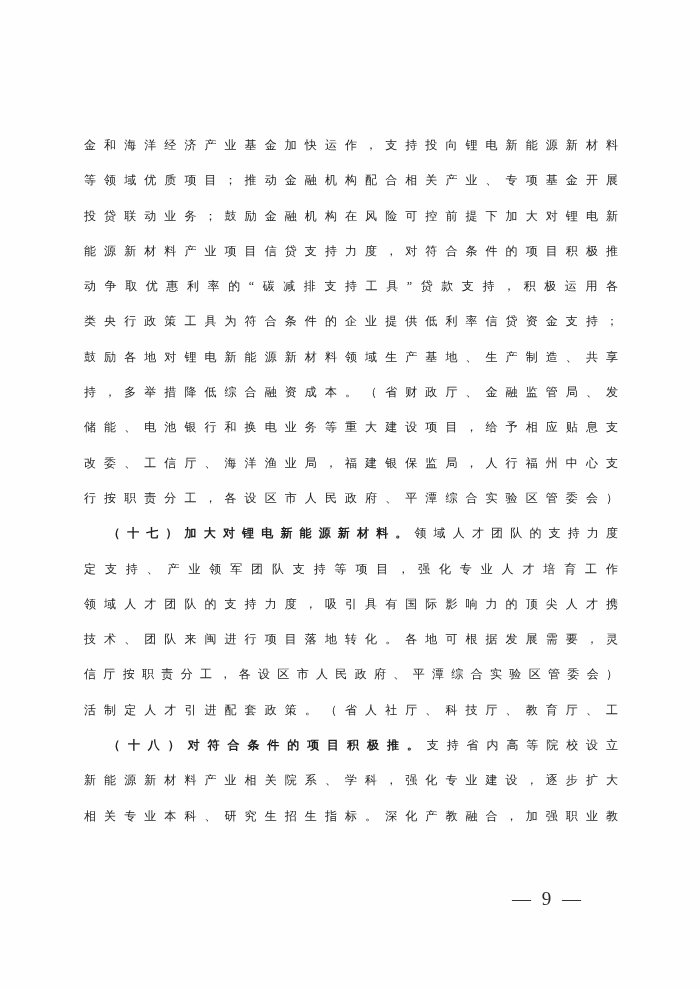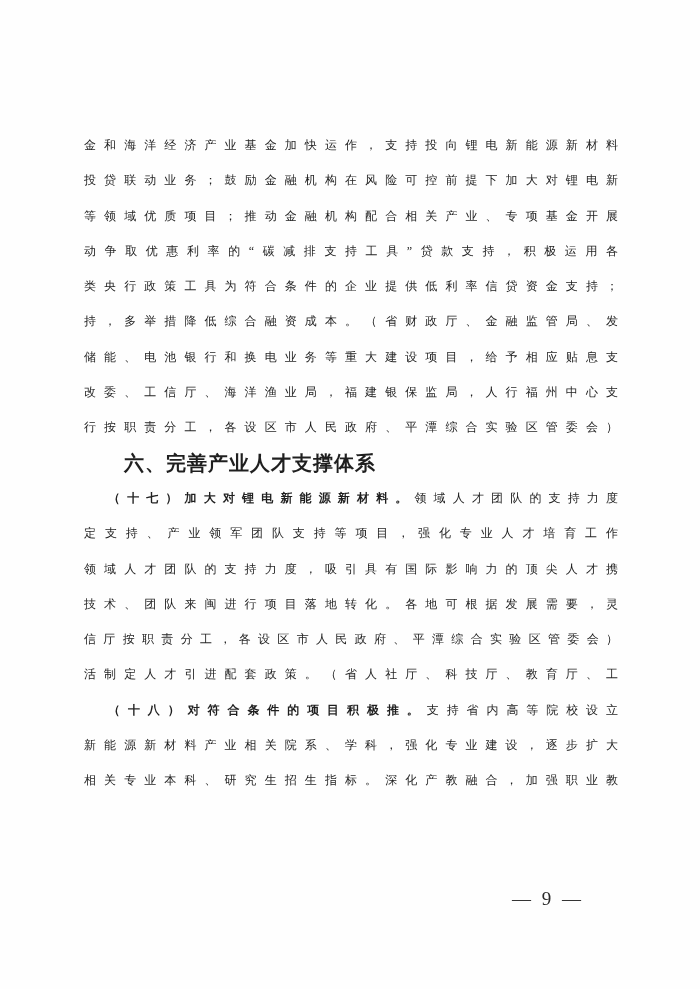"投贷联动业务；鼓励金融机构在风险可控前提下加大对锂电新" div.line { order: before "等领域优质项目；推动金融机构配合相关产业、专项基金开展" -> after "等领域优质项目；推动金融机构配合相关产业、专项基金开展" }
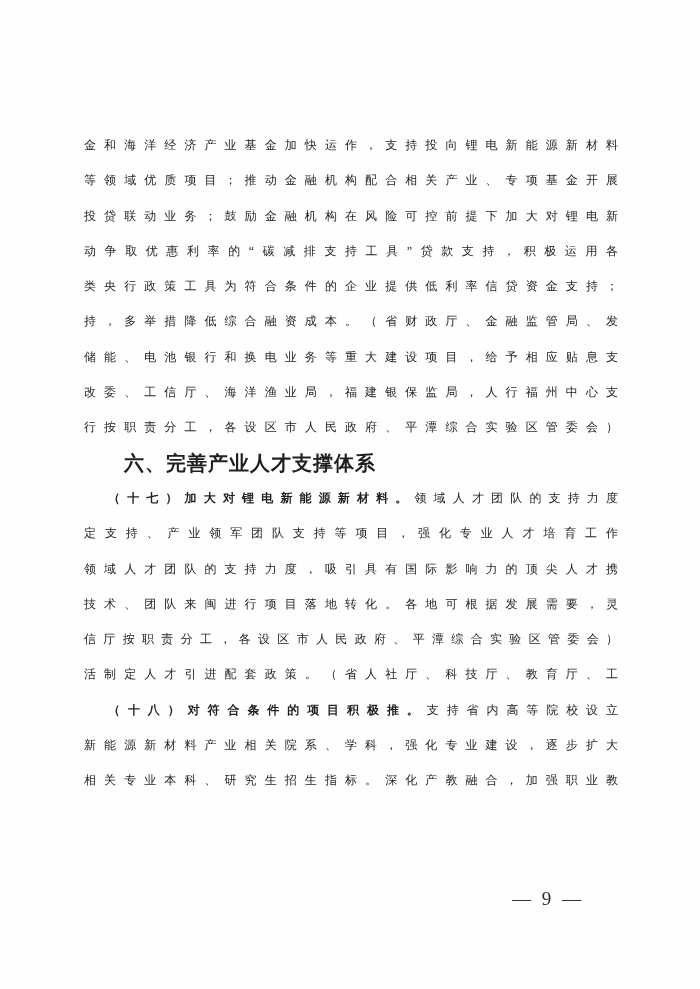"能源新材料产业项目信贷支持力度，对符合条件的项目积极推" div.line { html: none -> <div><span>能源新材料产业项目信贷支持力度，对符合条件的项目积极推</span></div> }
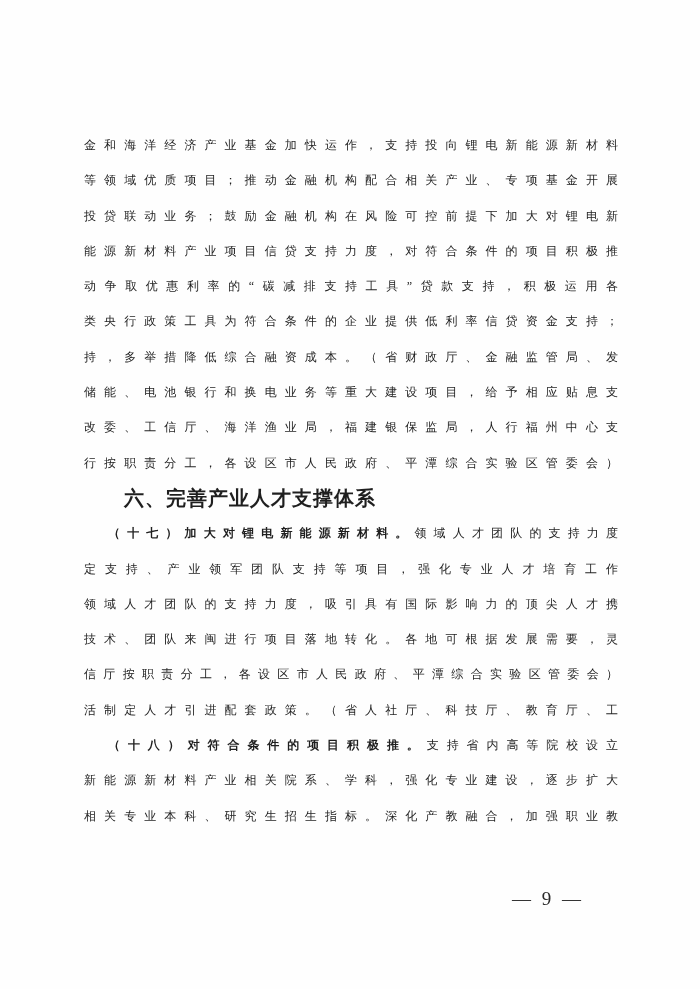"鼓励各地对锂电新能源新材料领域生产基地、生产制造、共享" div.line { html: none -> <div><span>鼓励各地对锂电新能源新材料领域生产基地、生产制造、共享</span></div> }
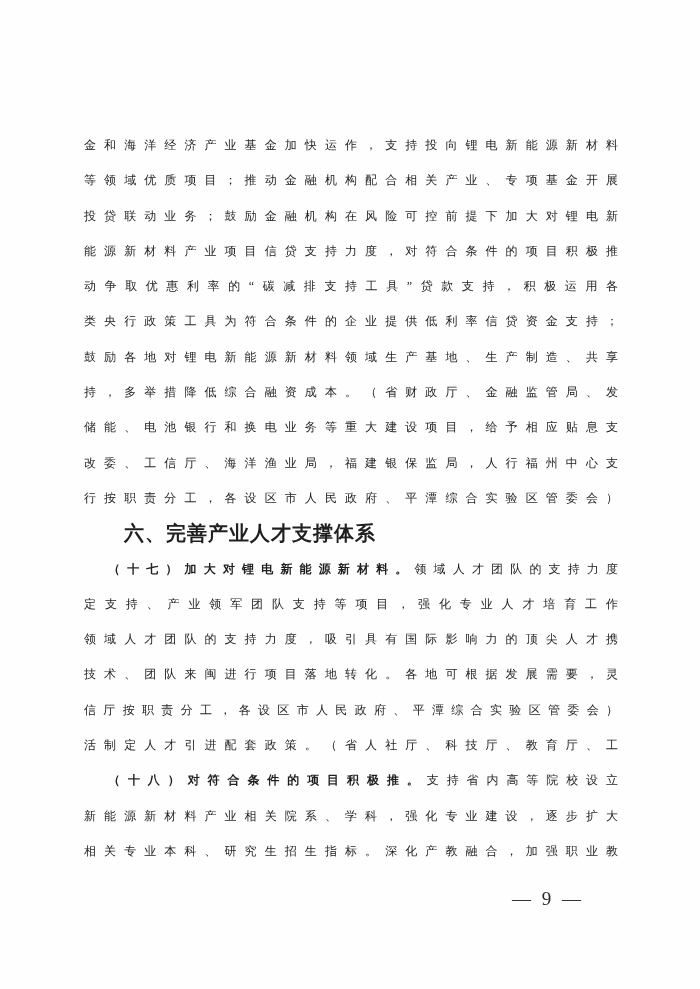"六、完善产业人才支撑体系" div.line { html: <div><span>六、完善产业人才支撑体系</span></div> -> none }
